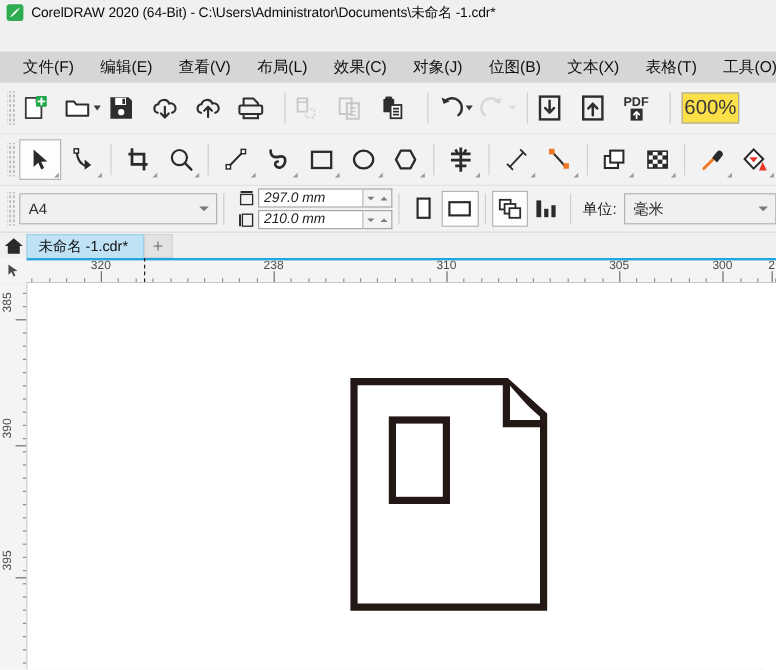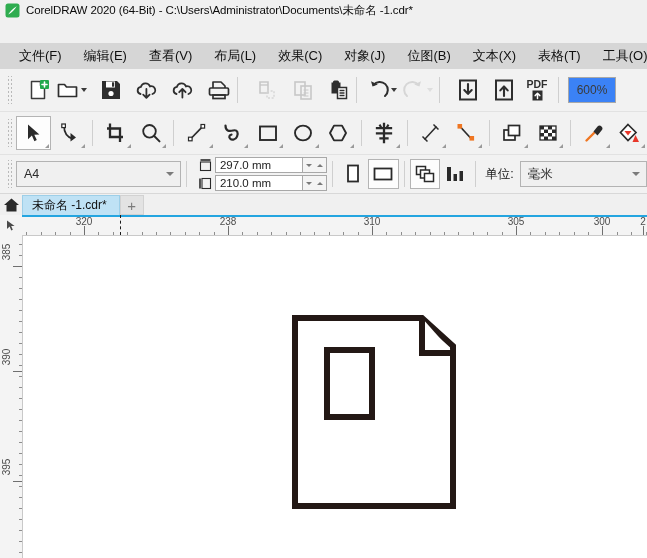"PDF" .tb-btn { justify-content: flex-end -> flex-start }
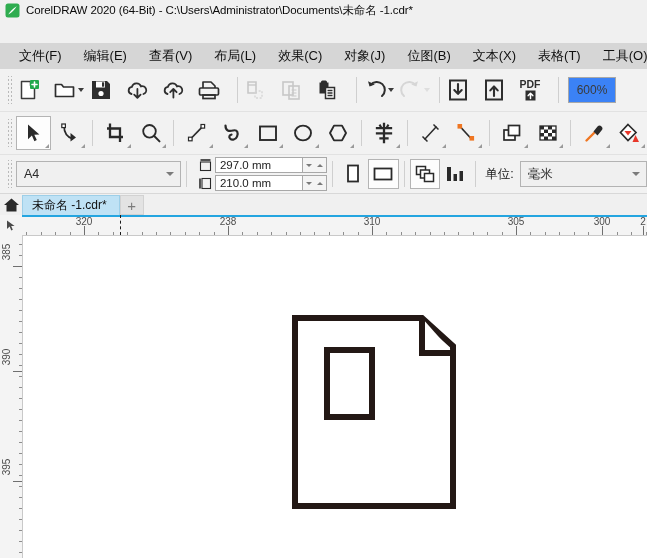"600%" .zoombox { background: #3b82f6 -> #fde047; font-size: 12px -> 17px }
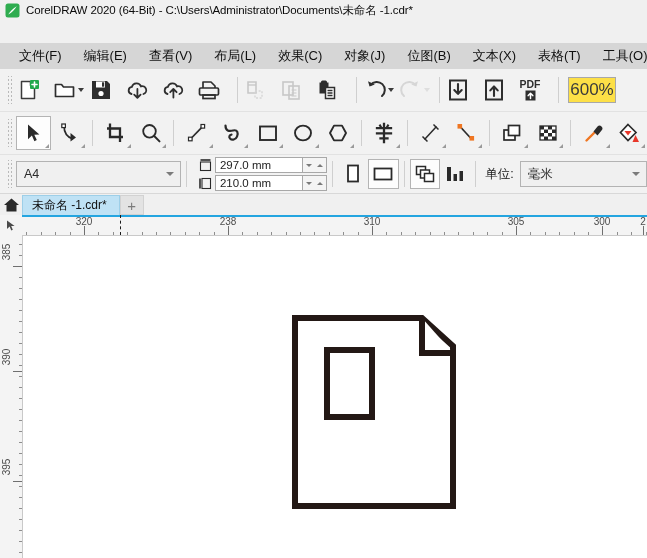"297.0 mm" .dim-field { font-style: none -> italic }
